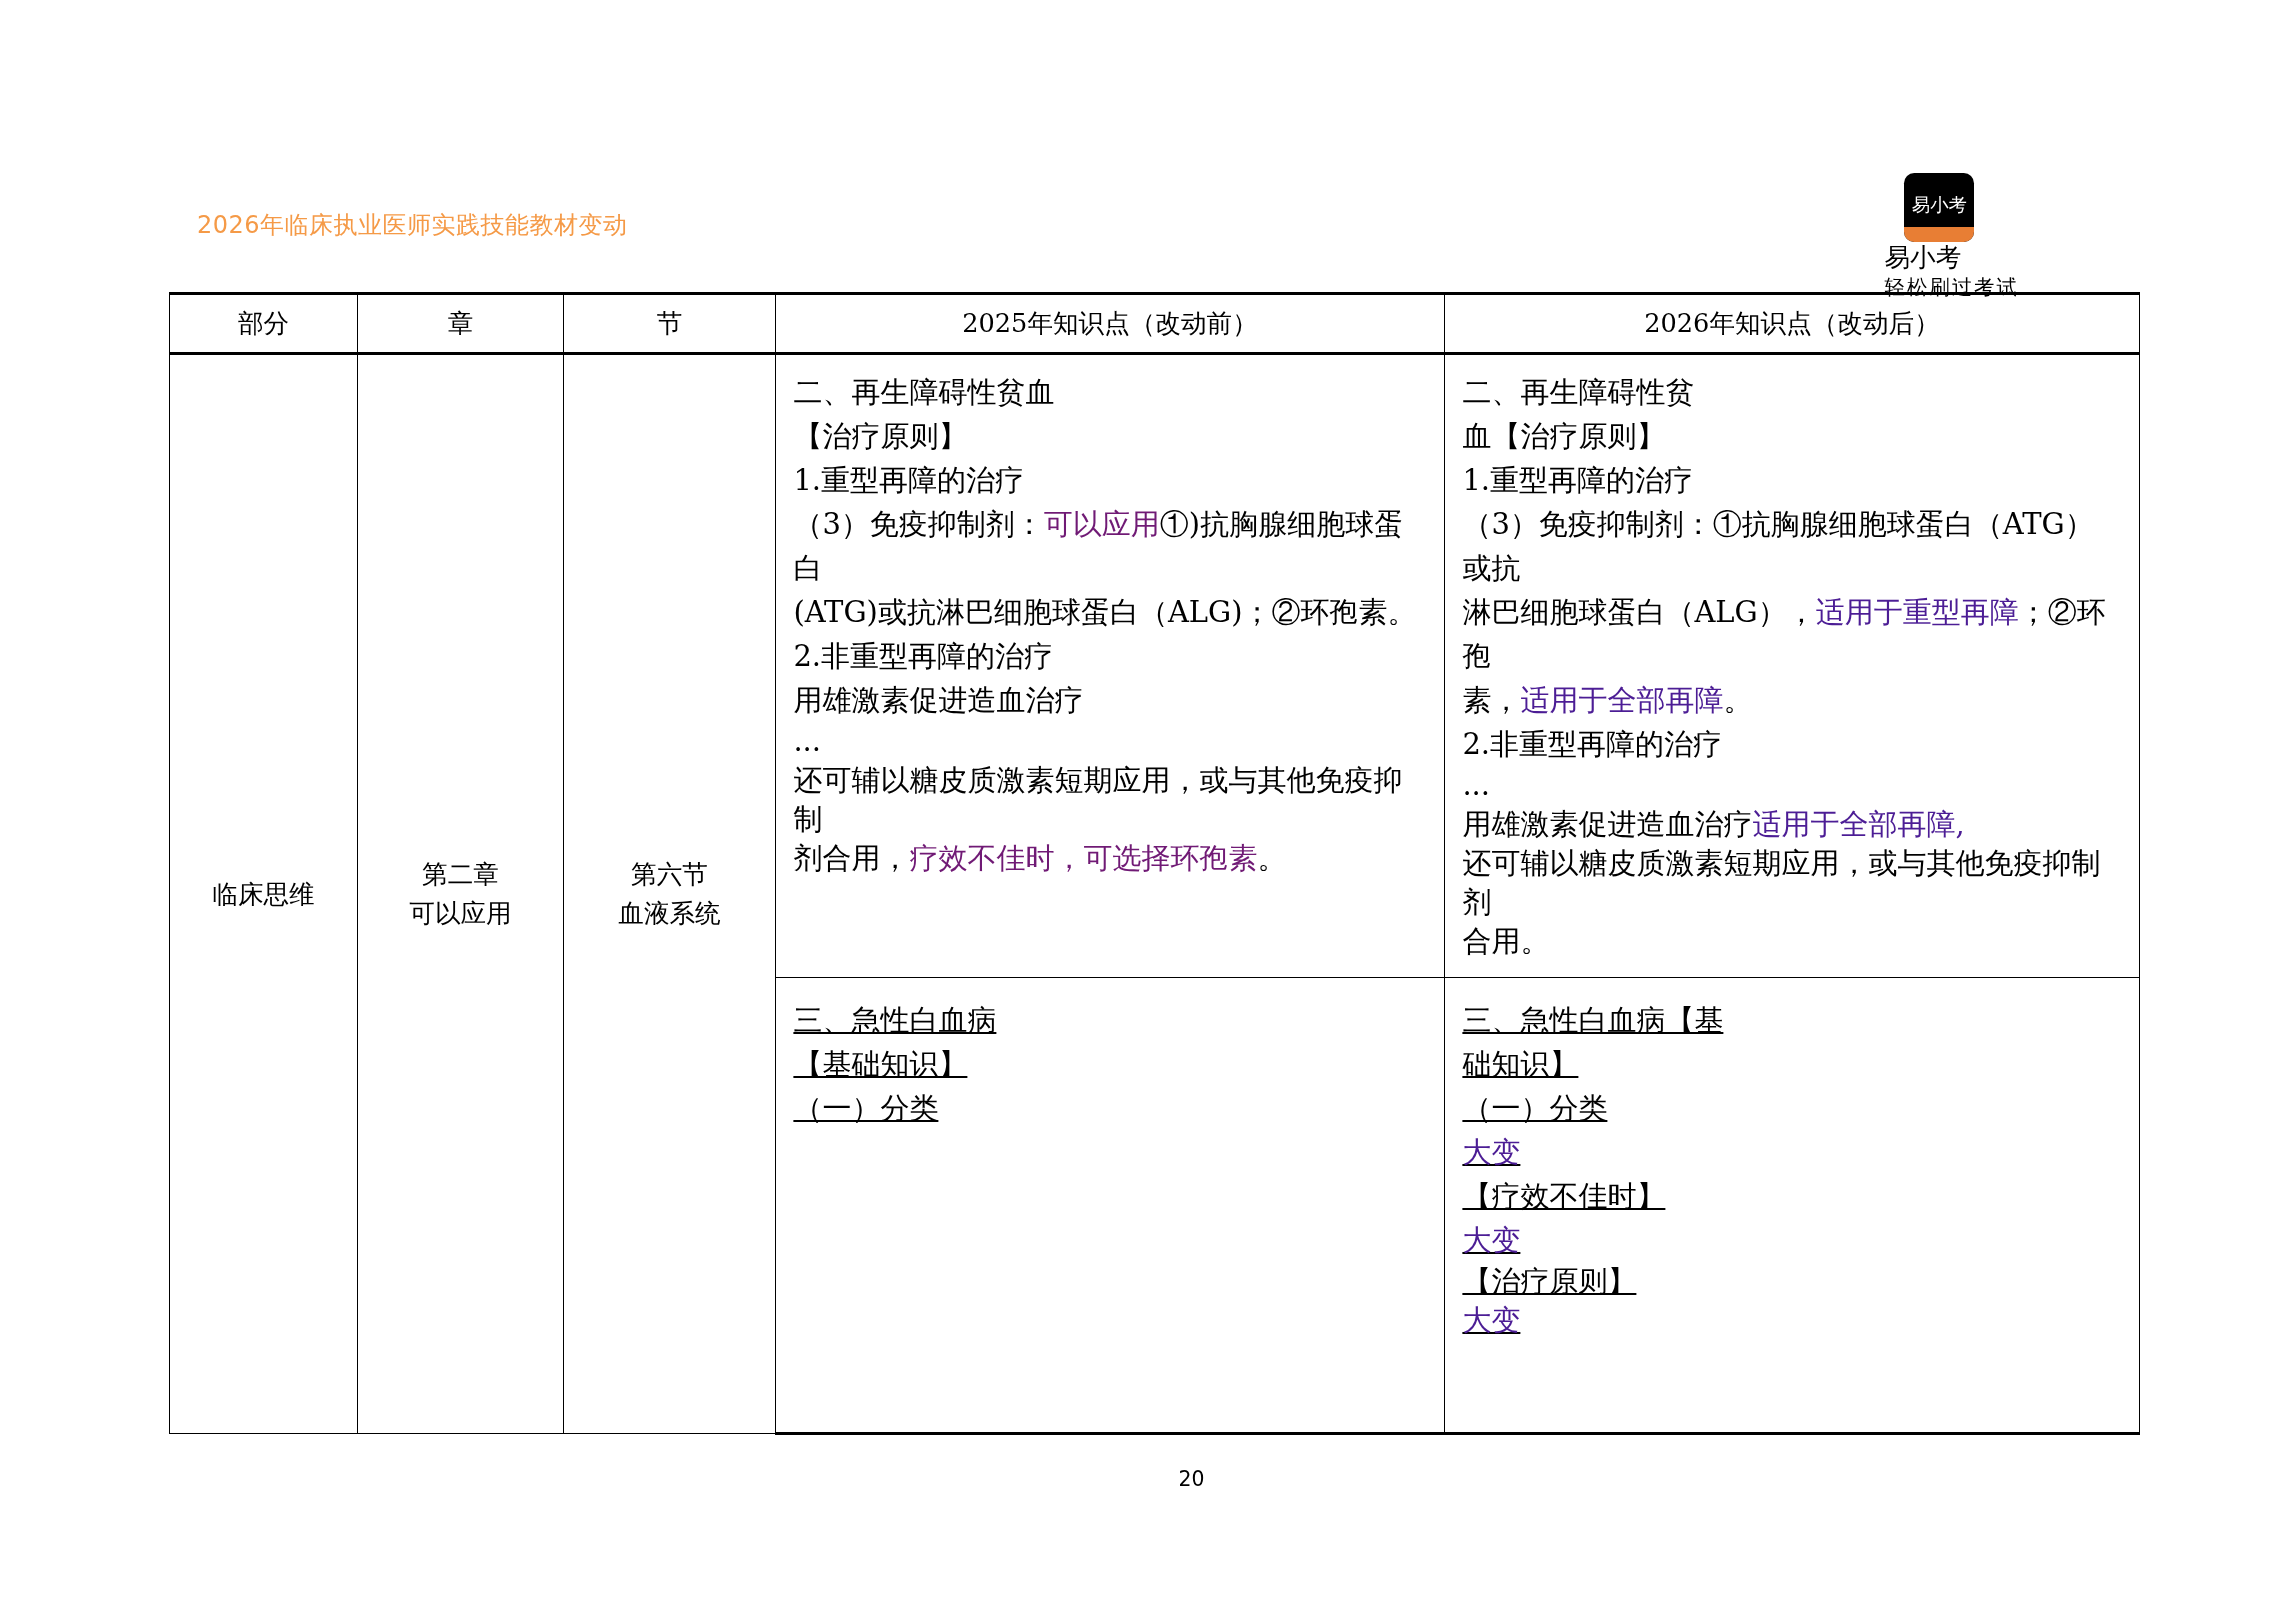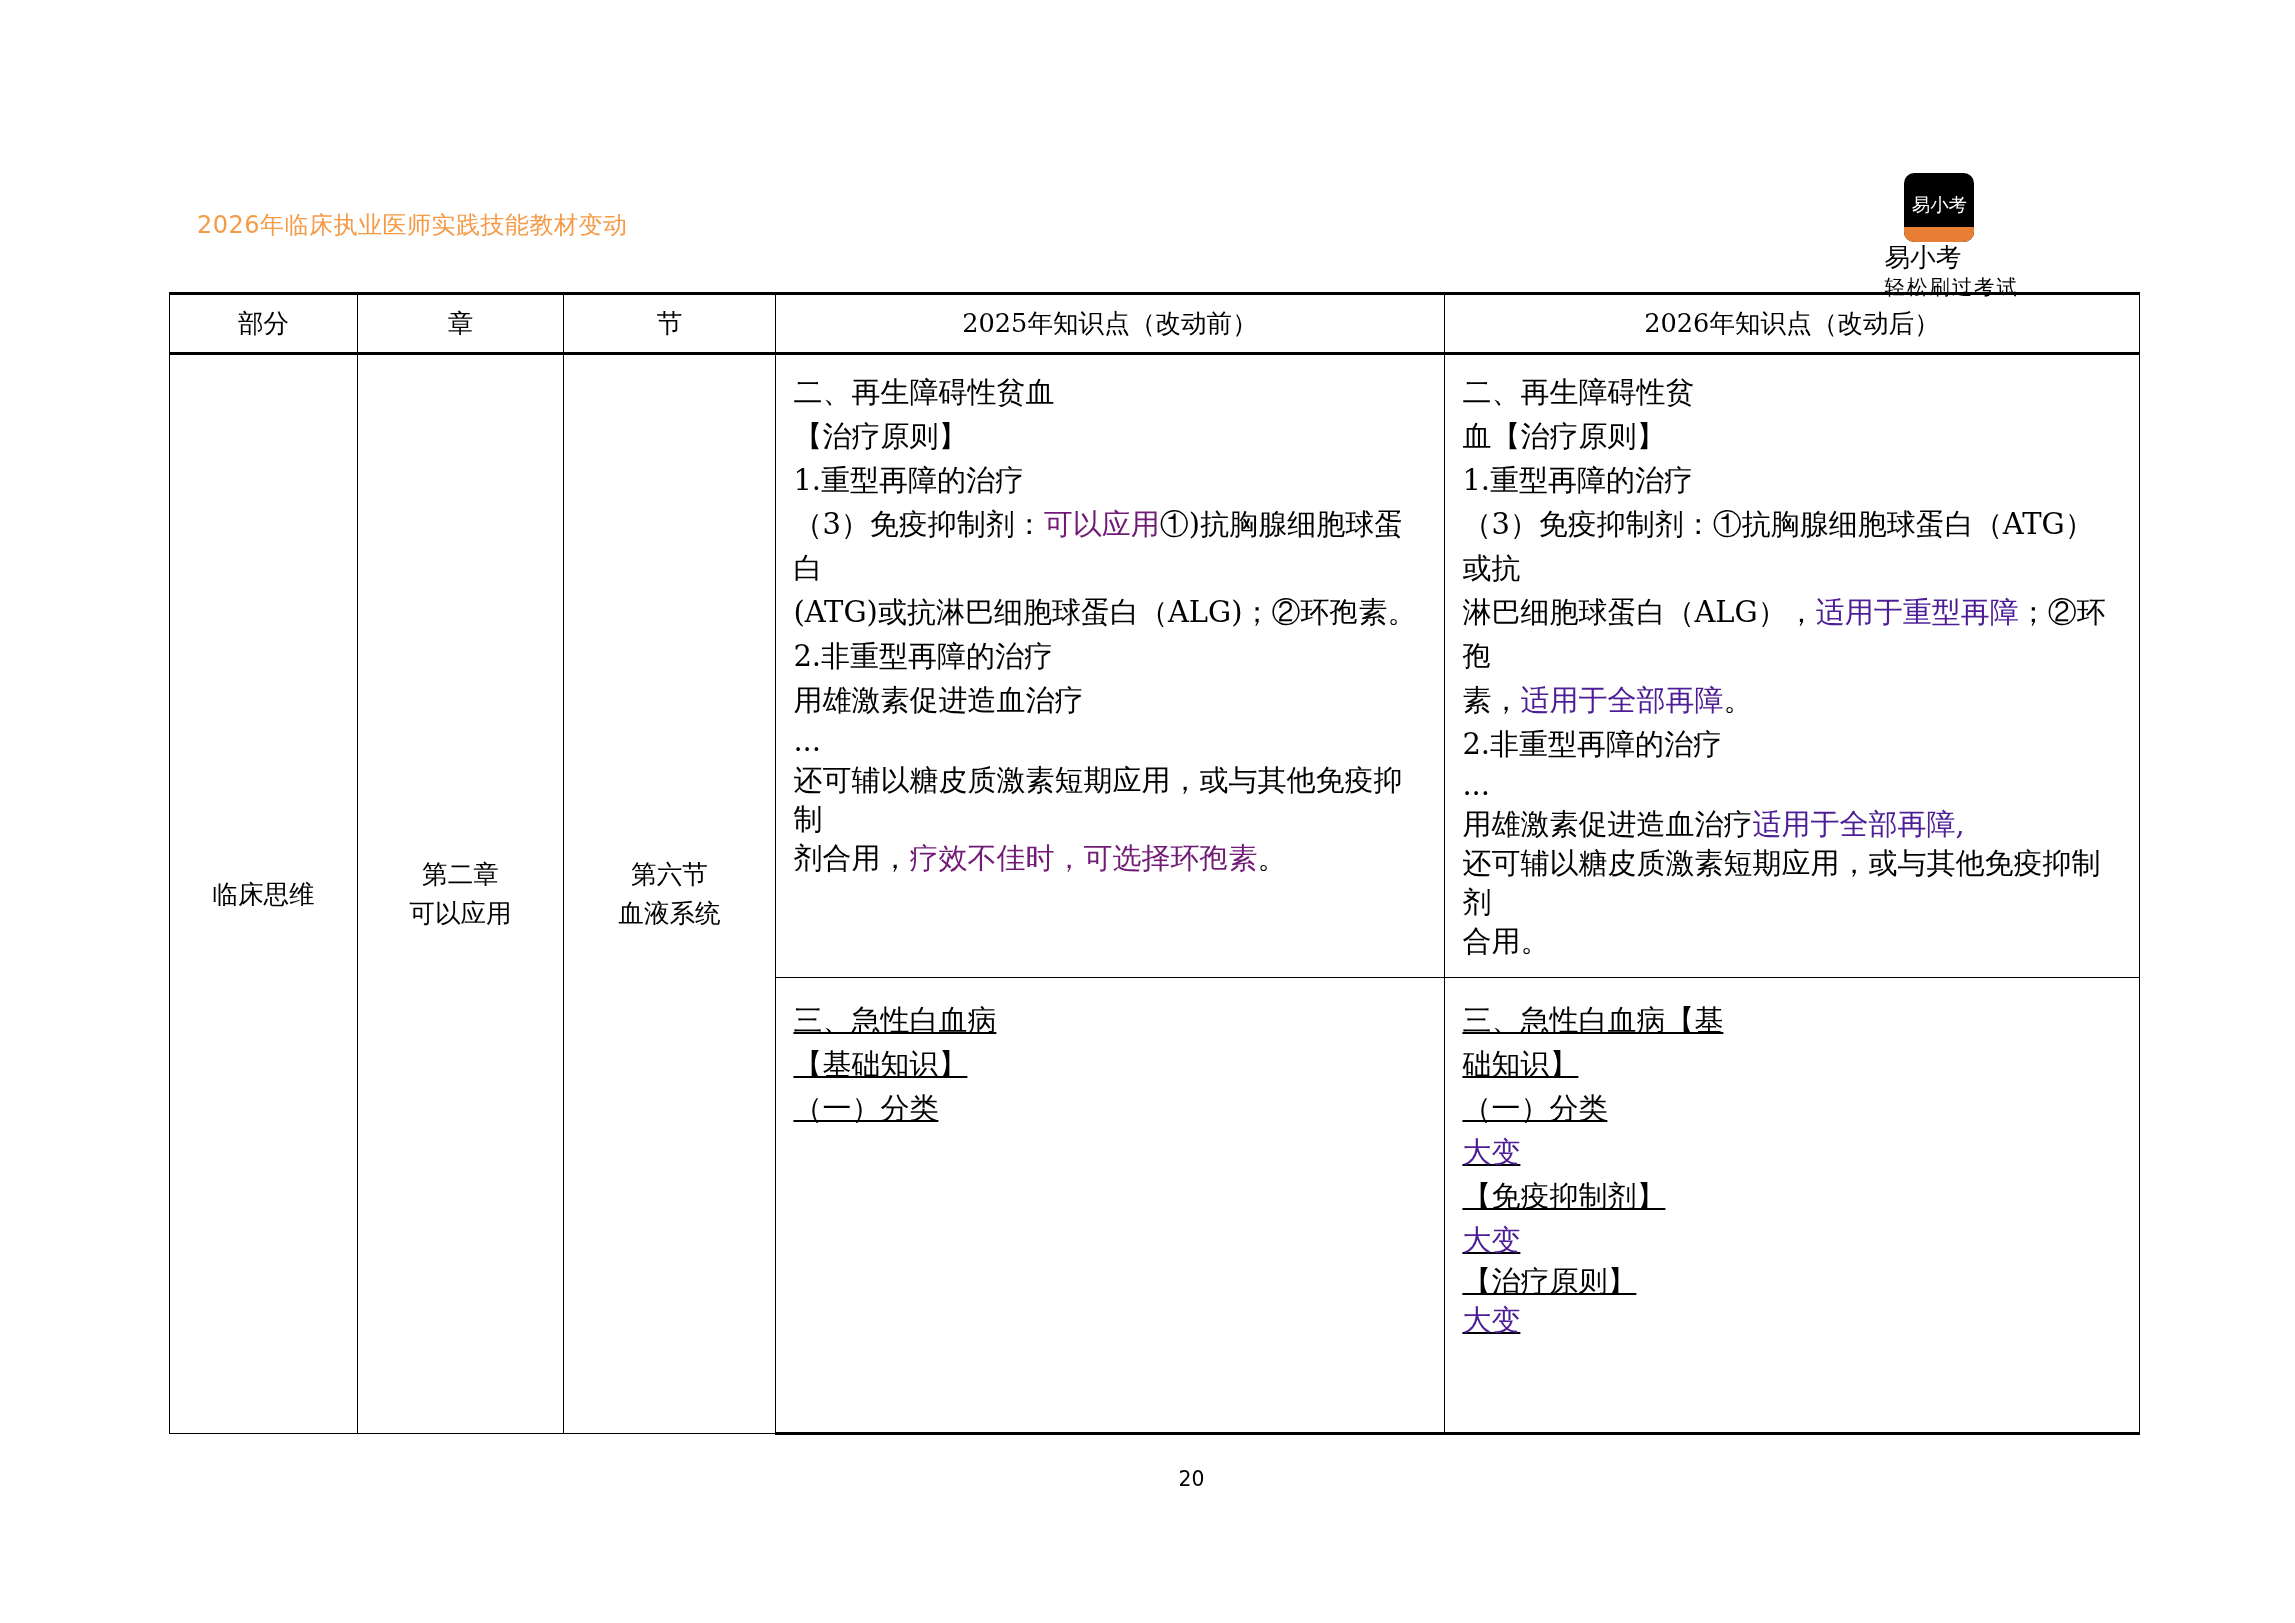"【免疫抑制剂】" span.line { text: 免疫抑制剂 -> 疗效不佳时 }
